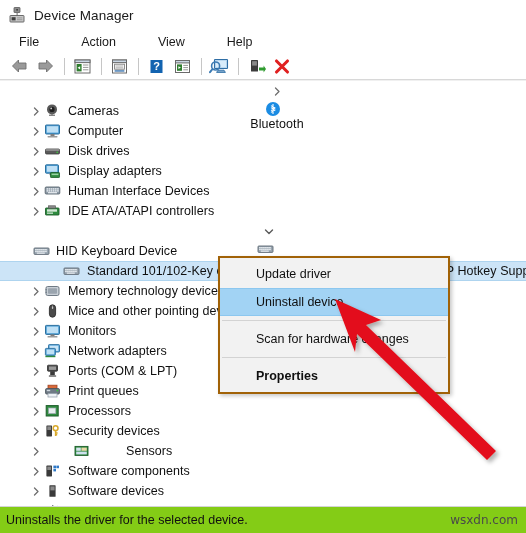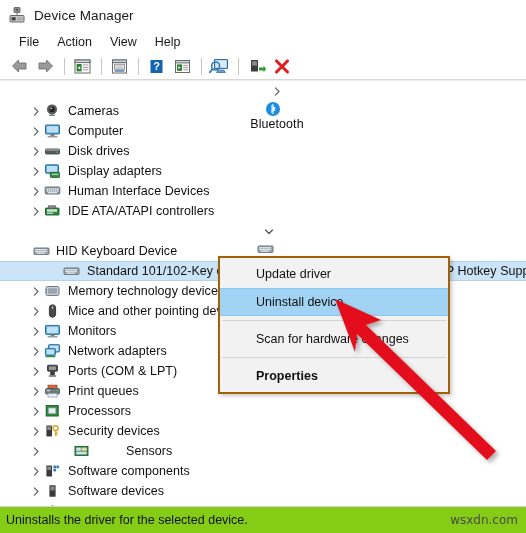"File" .menubar { gap: none -> 24px }
